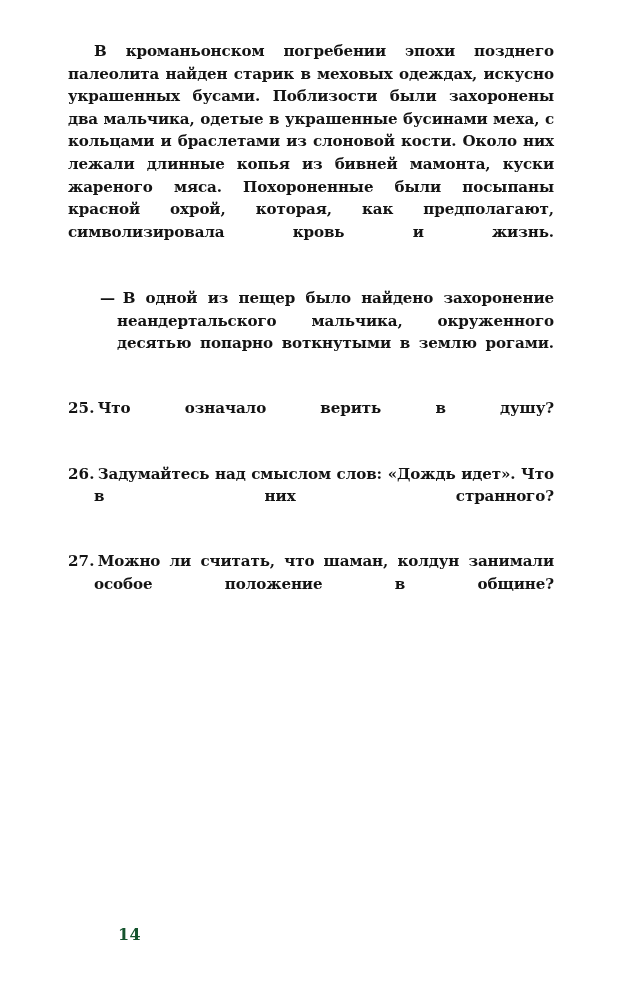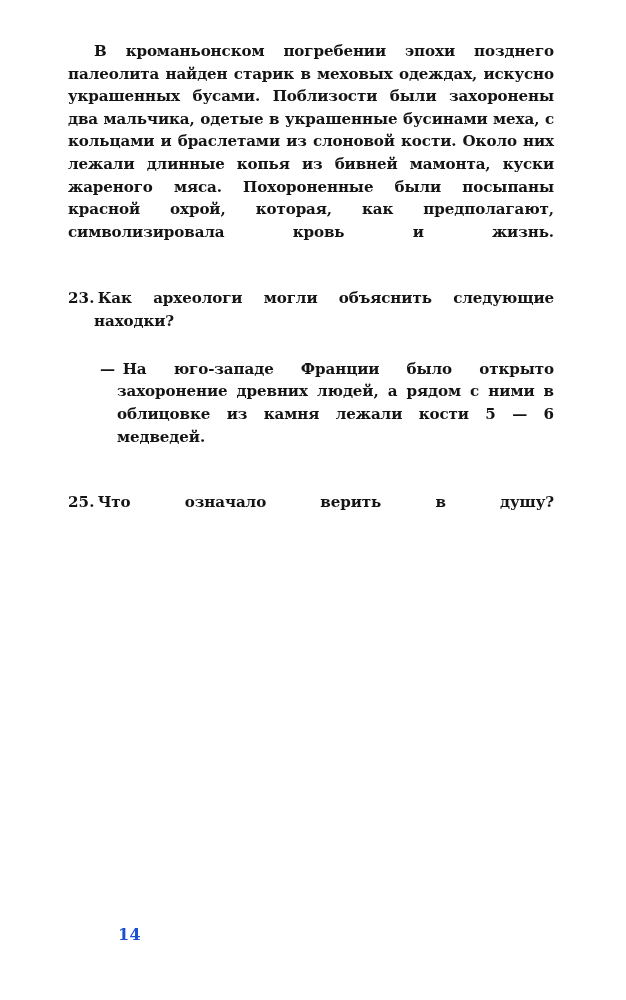"23. Как археологи могли объяснить" p.para { html: <p><span>23. </span><span>Как археологи могли объяснить следующие находки?</span></p> -> none }
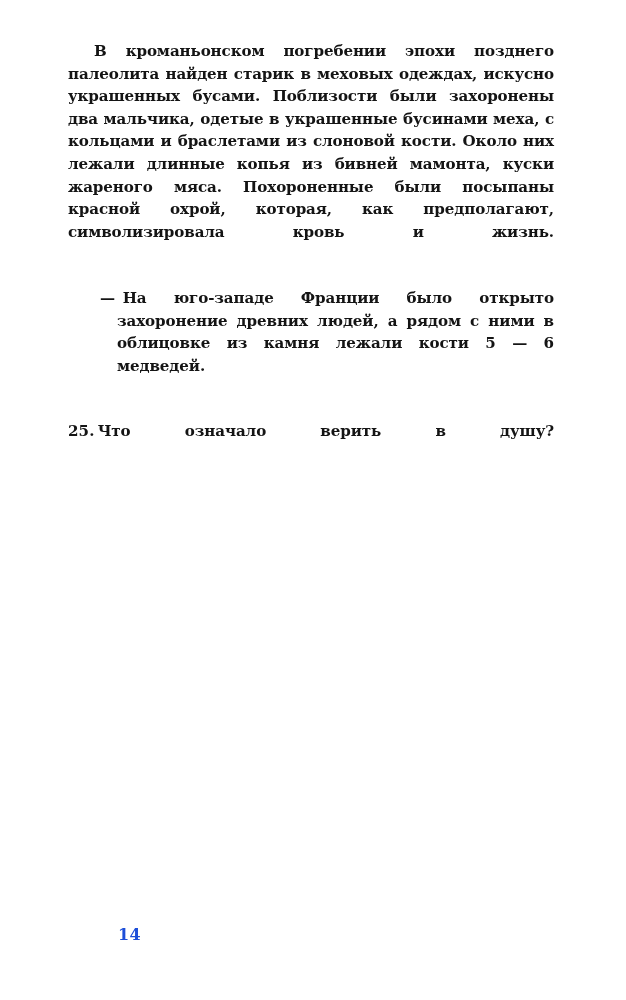"— В одной из пещер" li.sub-item { html: none -> <li><span>— </span><span>В одной из пещер было найдено захоронение неандертальского мальчика, окруженного десятью попарно воткнутыми в землю рогами.</span></li> }
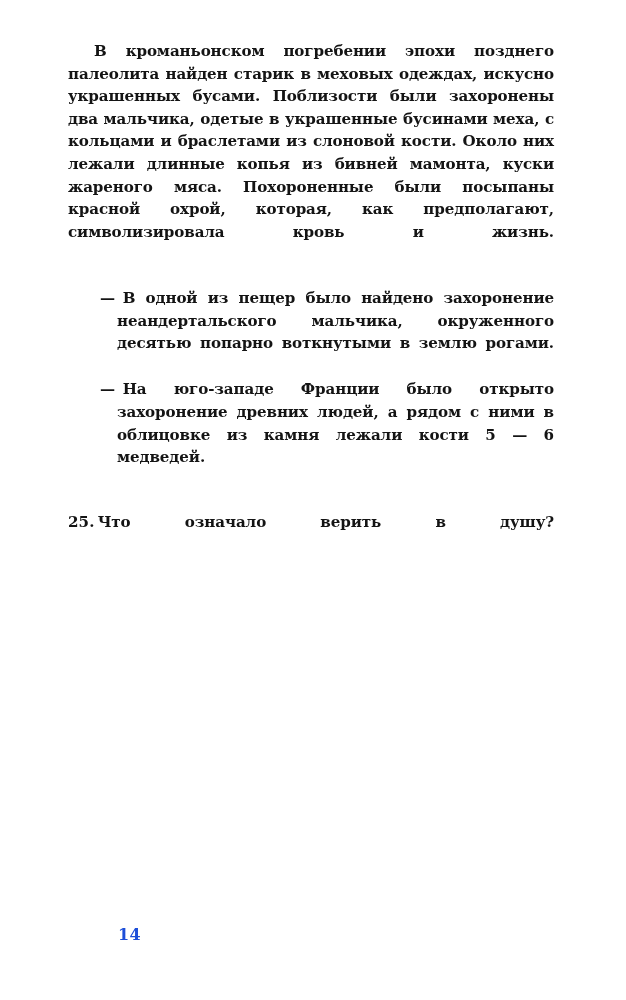"— На юго-западе Франции было" li.sub-item { html: <li><span>— </span><span>На юго-западе Франции было открыто захоронение древних людей, а рядом с ними в облицовке из камня лежали кости 5 — 6 медведей.</span></li> -> none }
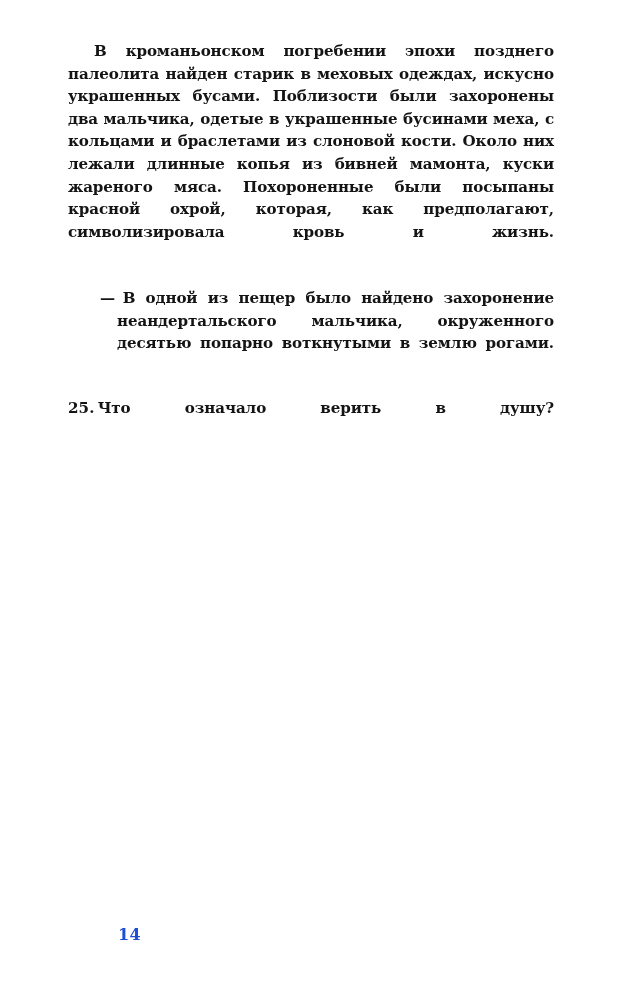"26. Задумайтесь над смыслом слов:" p.para { html: none -> <p><span>26. </span><span>Задумайтесь над смыслом слов: «Дождь идет». Что в них странного?</span></p> }
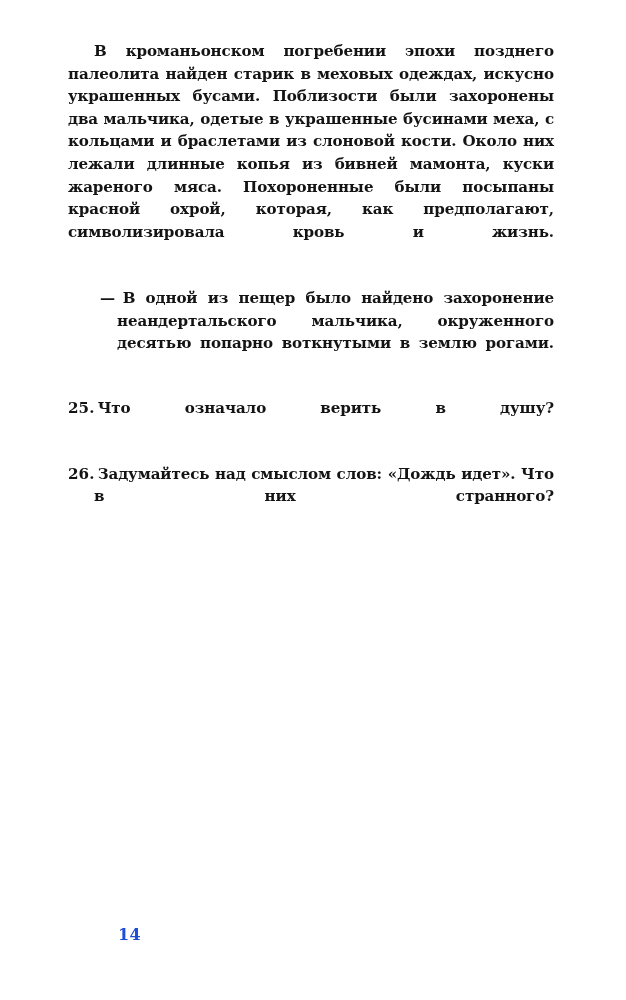"27. Можно ли считать, что" p.para { html: none -> <p><span>27. </span><span>Можно ли считать, что шаман, колдун занимали особое положение в общине?</span></p> }
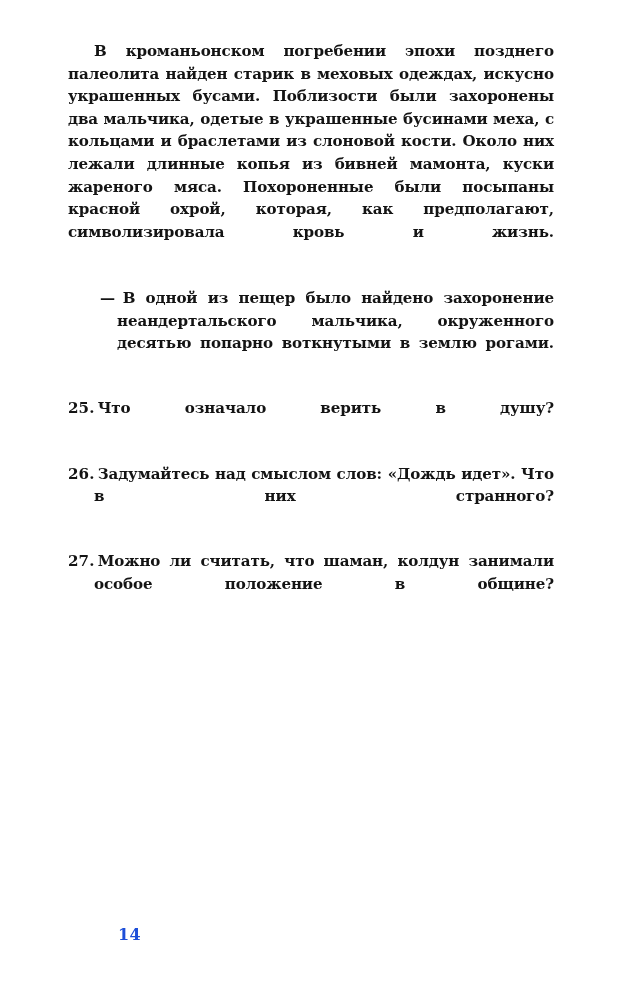"14" .folio { color: #1d4ed8 -> #14532d }
